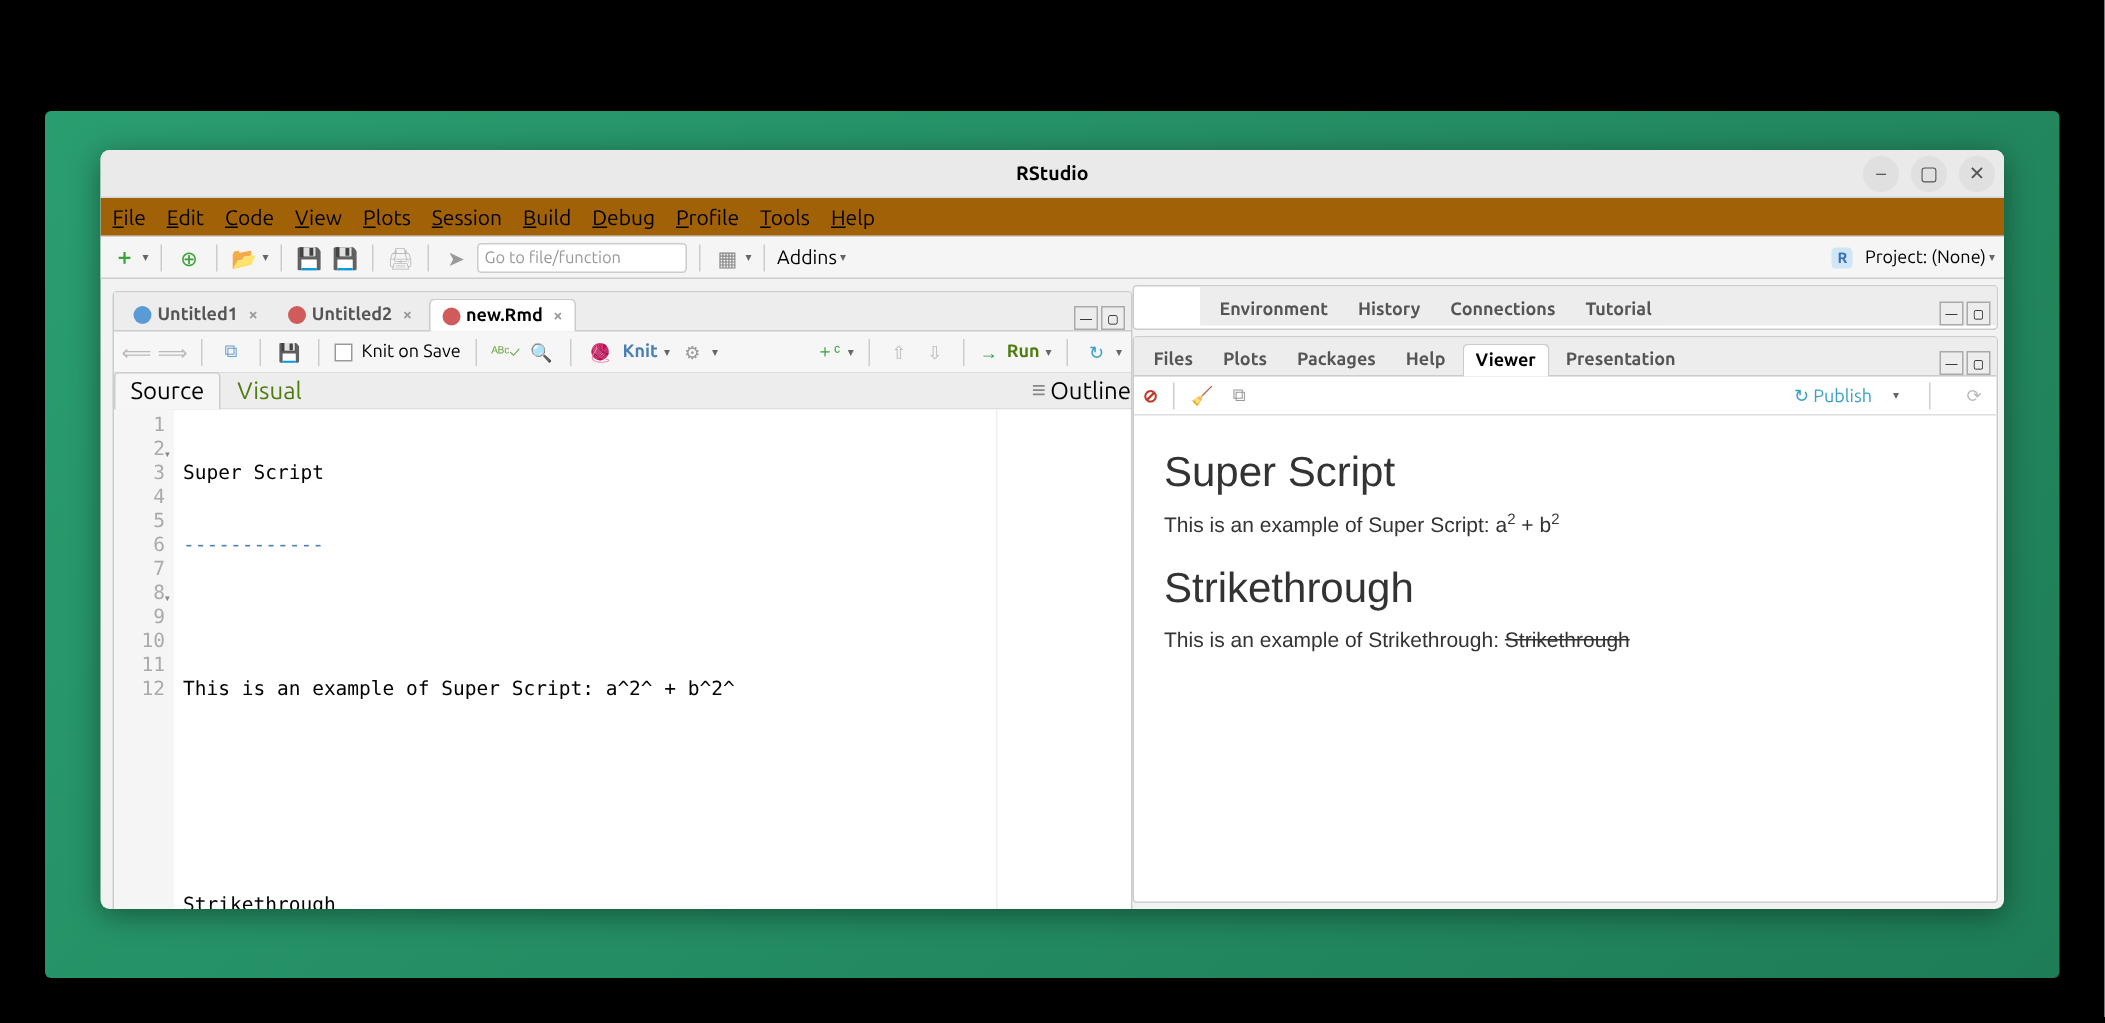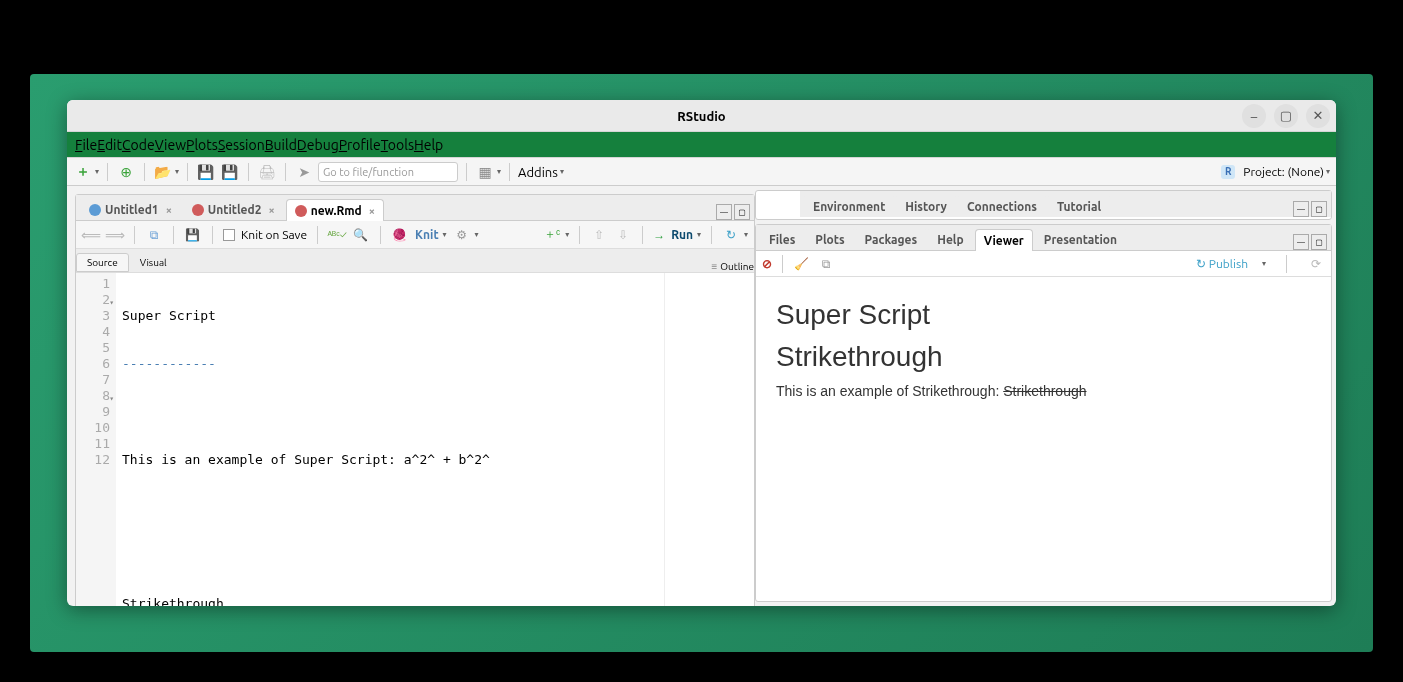"File" .menubar { background: #15803d -> #a16207; gap: none -> 14px }
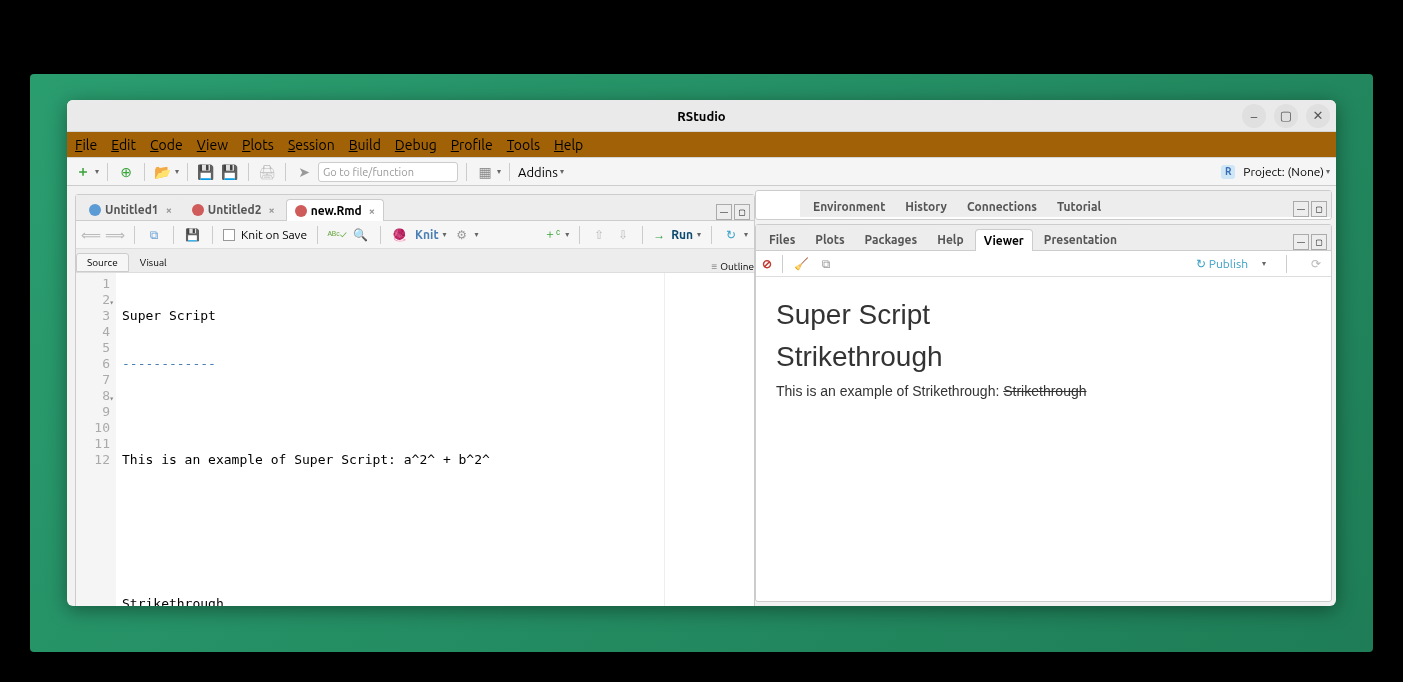"Run" .run { color: #0c4a6e -> #4d7c0f }
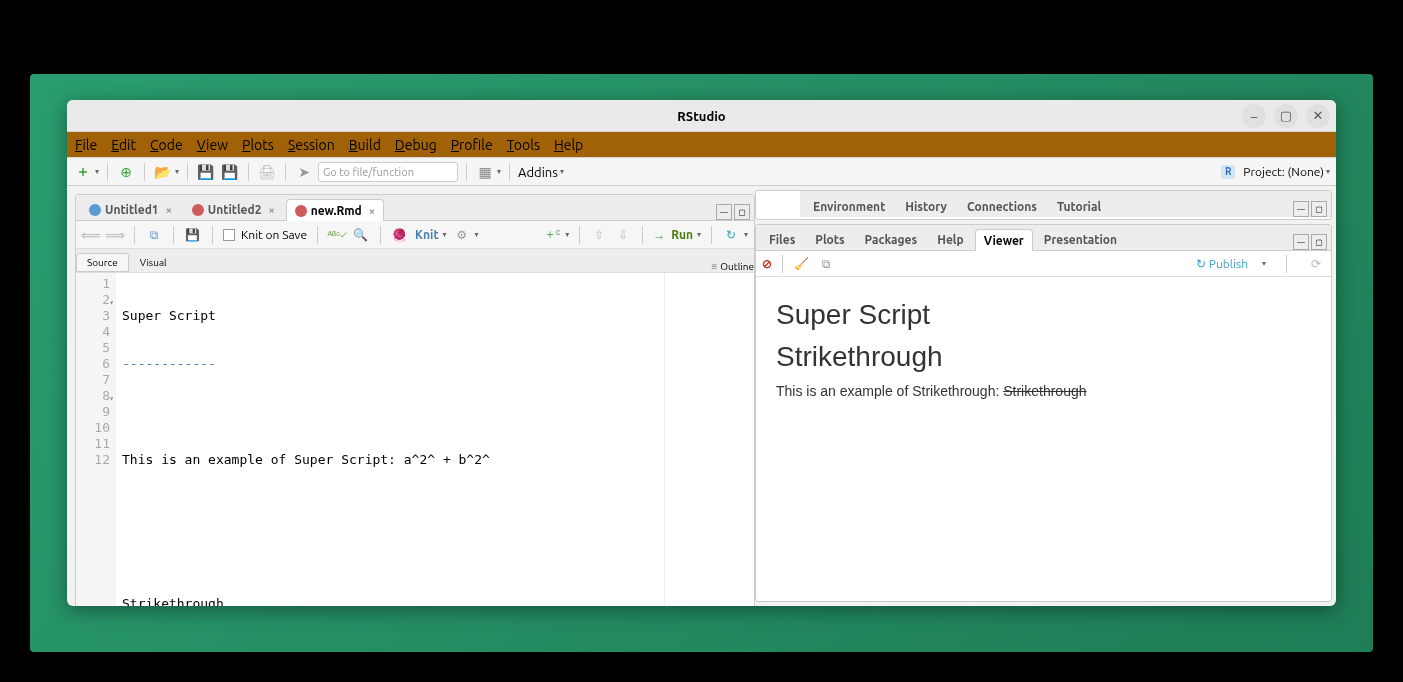"Source" .editor-modes { align-items: flex-end -> center; font-size: 10px -> 16px }
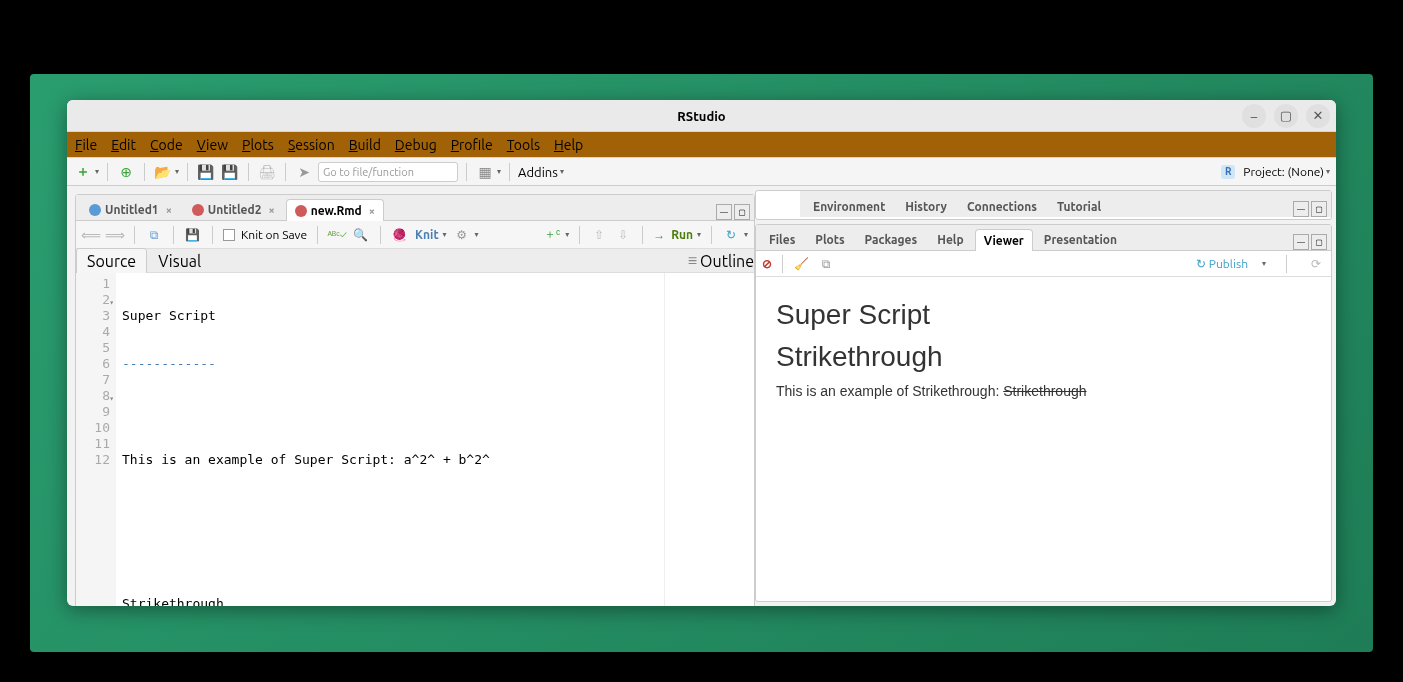"Visual" .mode-tab { color: #000000 -> #4d7c0f }
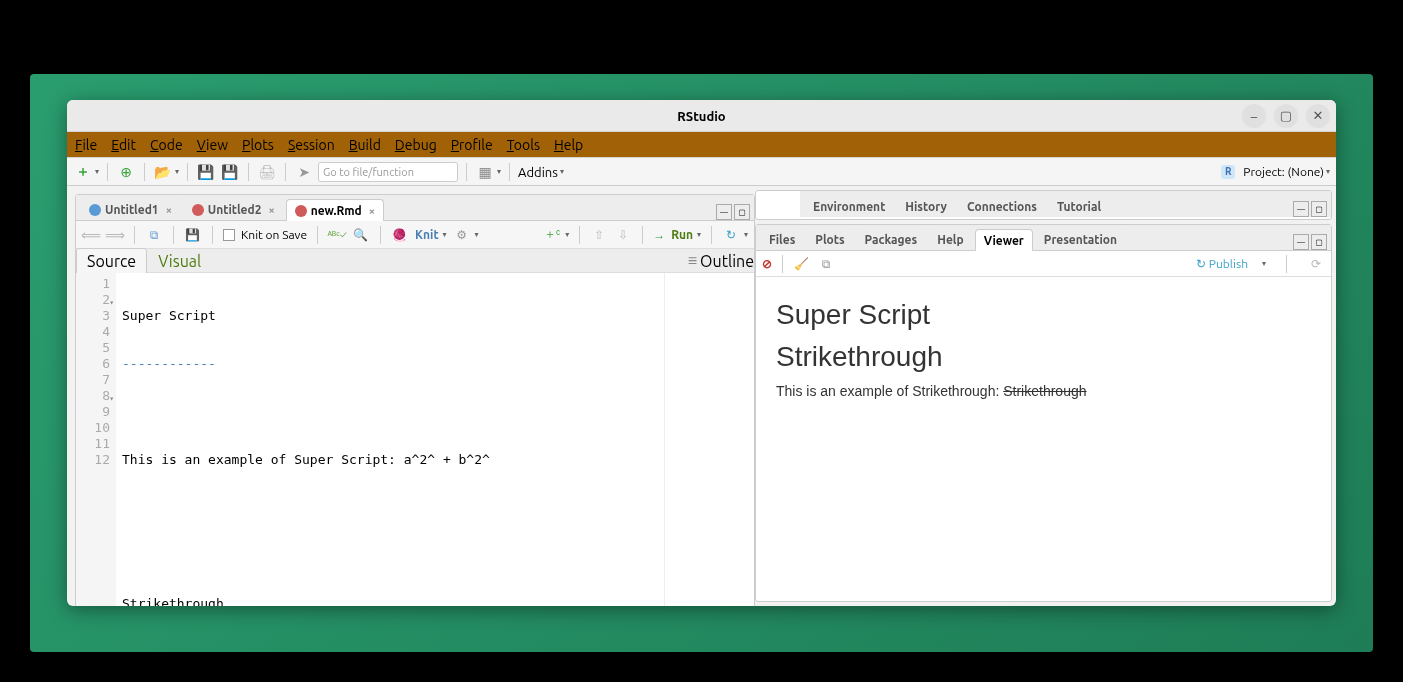"This is an example of Super Script: a2" p { html: none -> <p> <span>This is an example of Super Script: a</span><sup>2</sup><span> + b</span><sup>2</sup> </p> }
